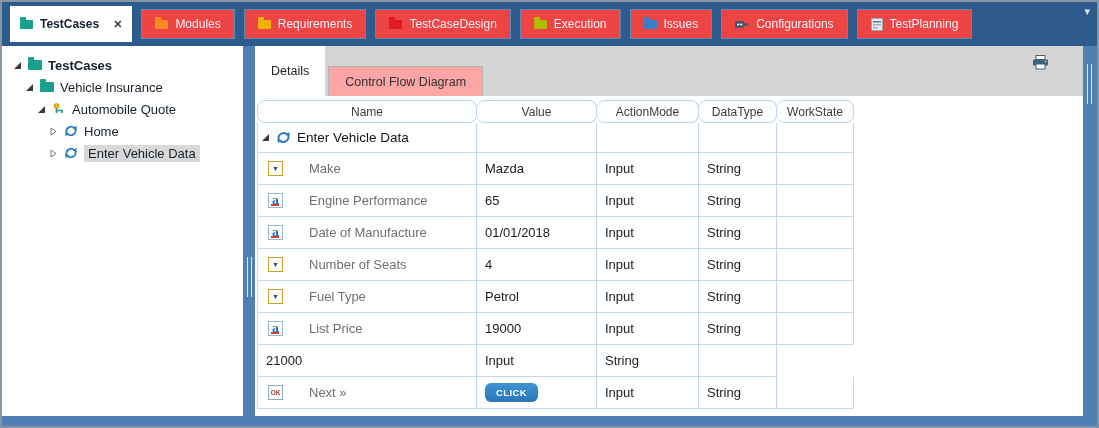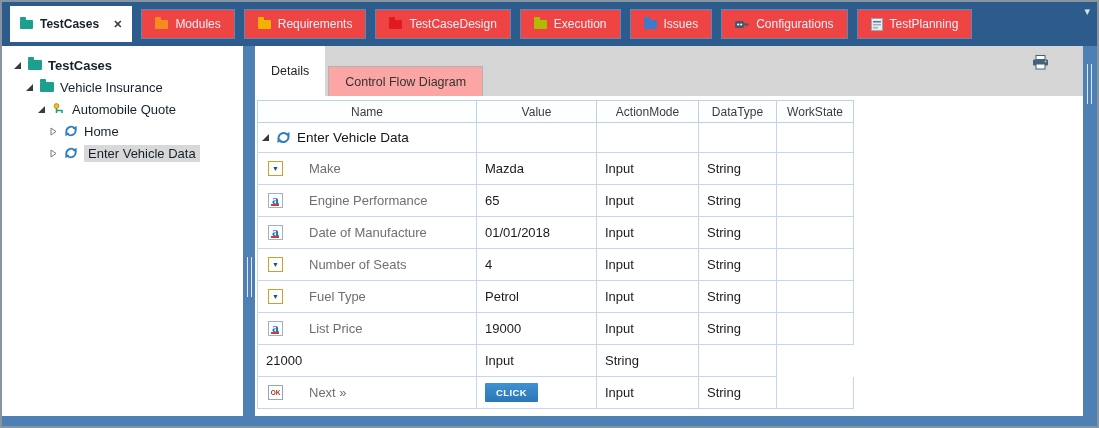"Name" .th { border-radius: none -> 8px }
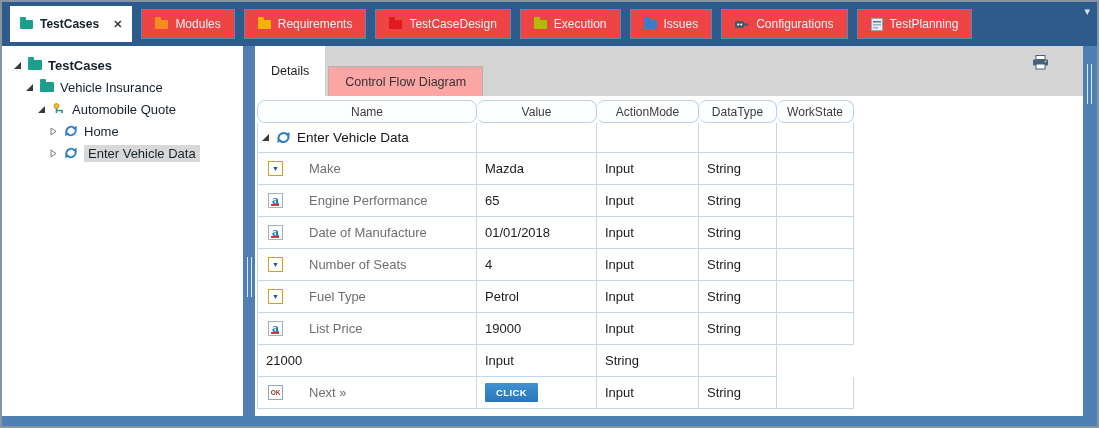"CLICK" .click-btn { border-radius: 1px -> 6px }
